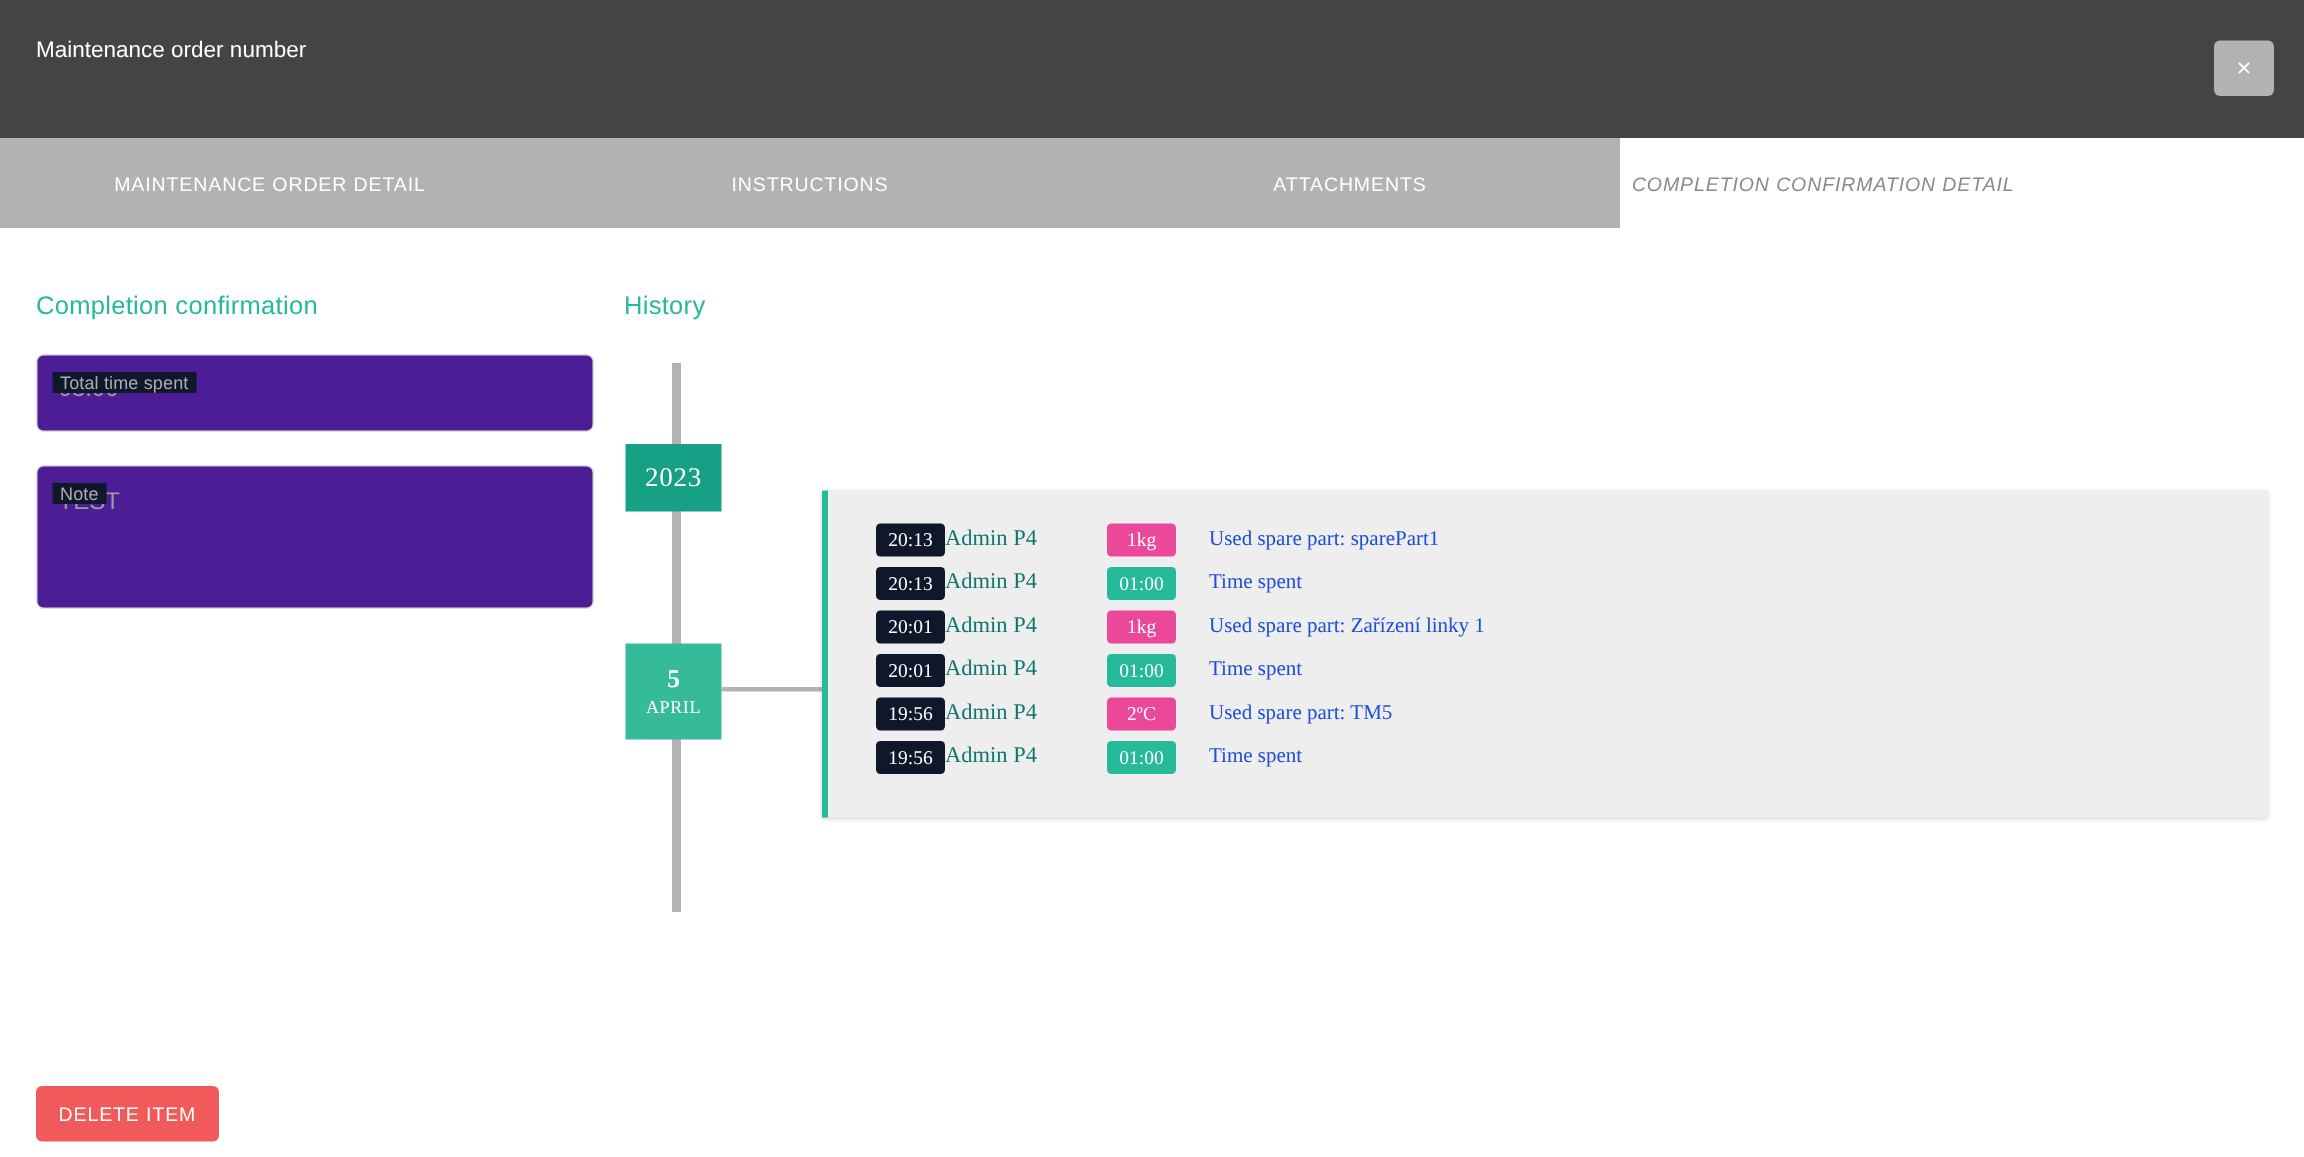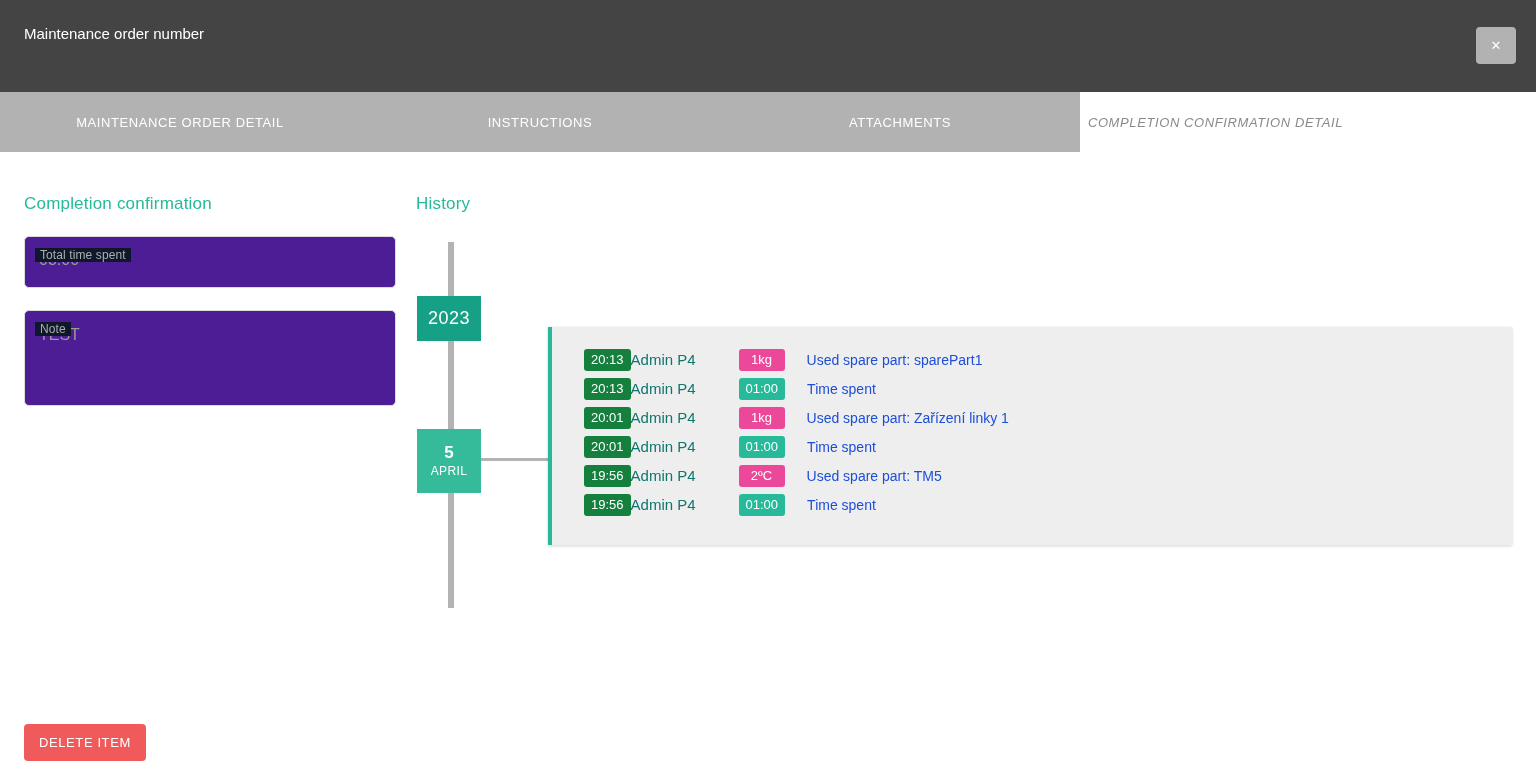"2023" .timeline { font-family: none -> Liberation Serif, serif }
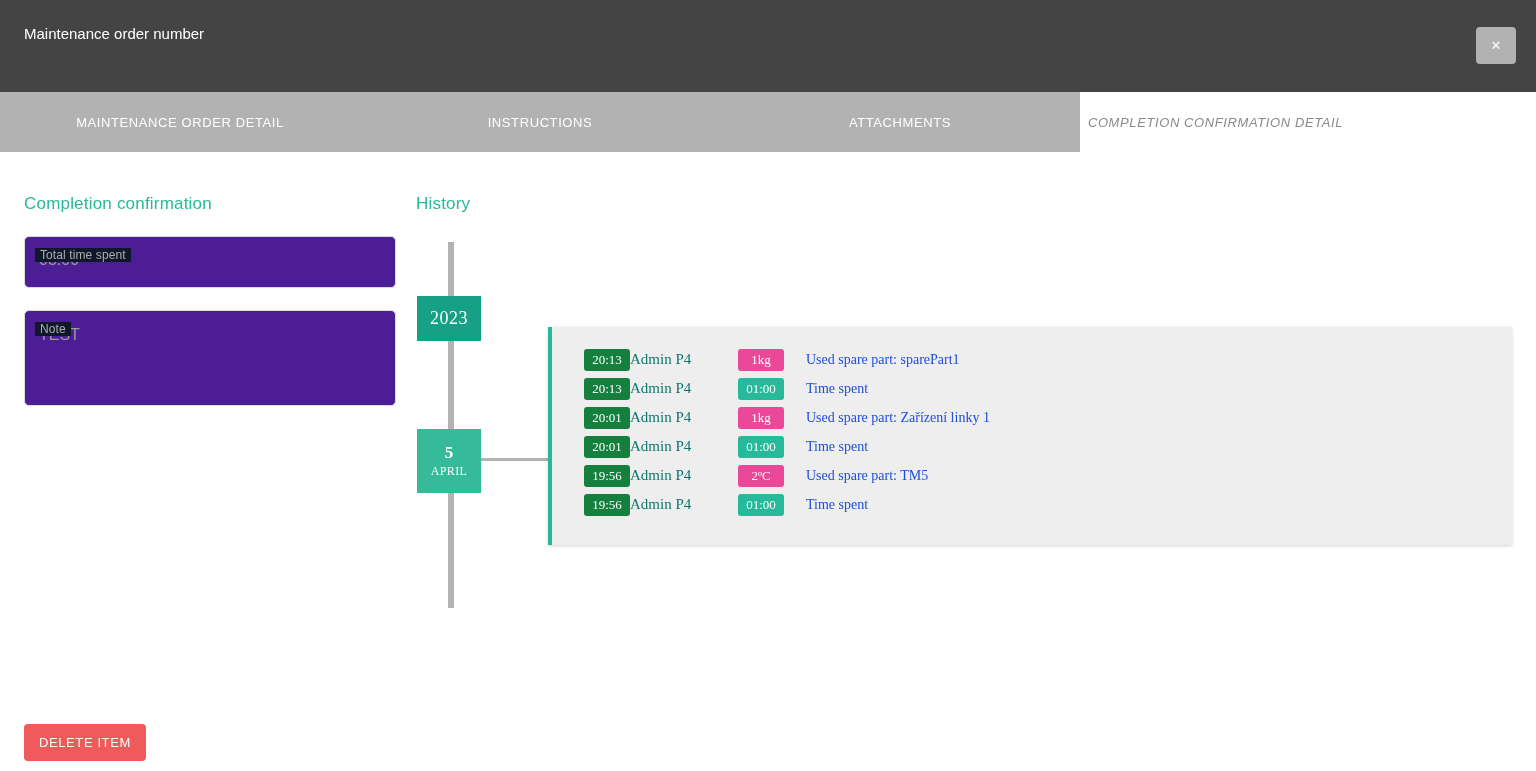"20:13" .badge.time { background: #15803d -> #0f172a }
